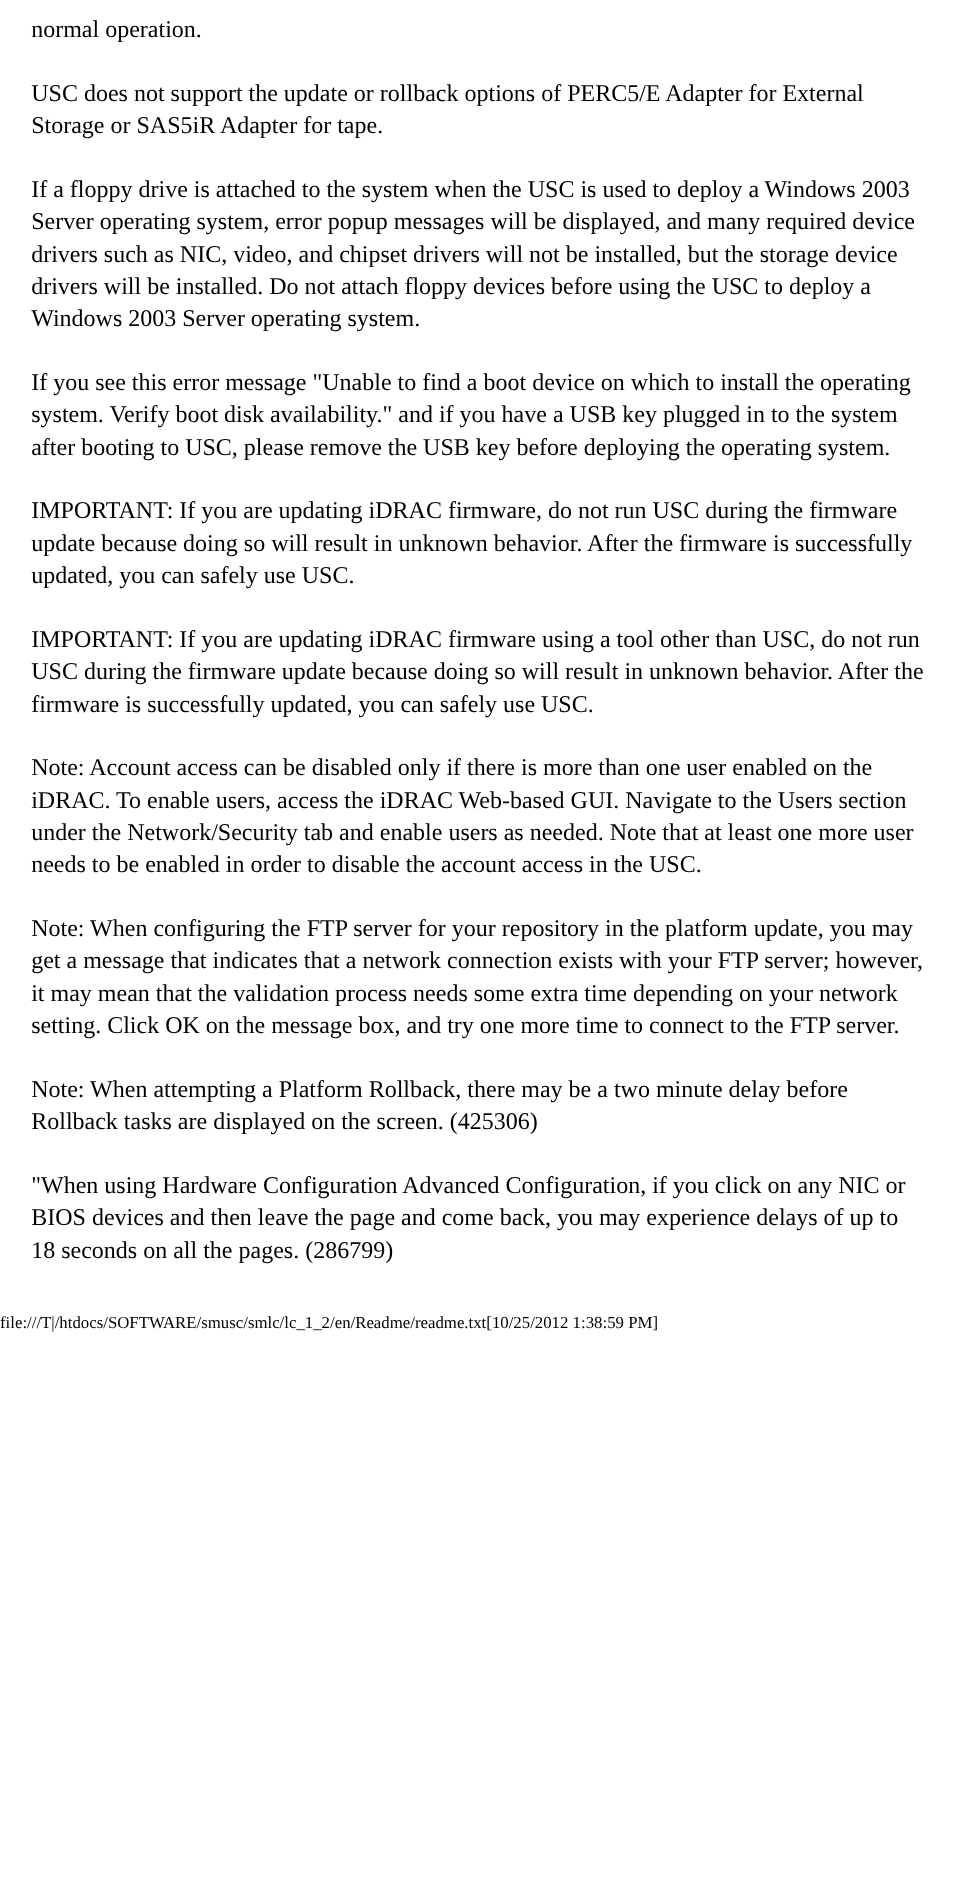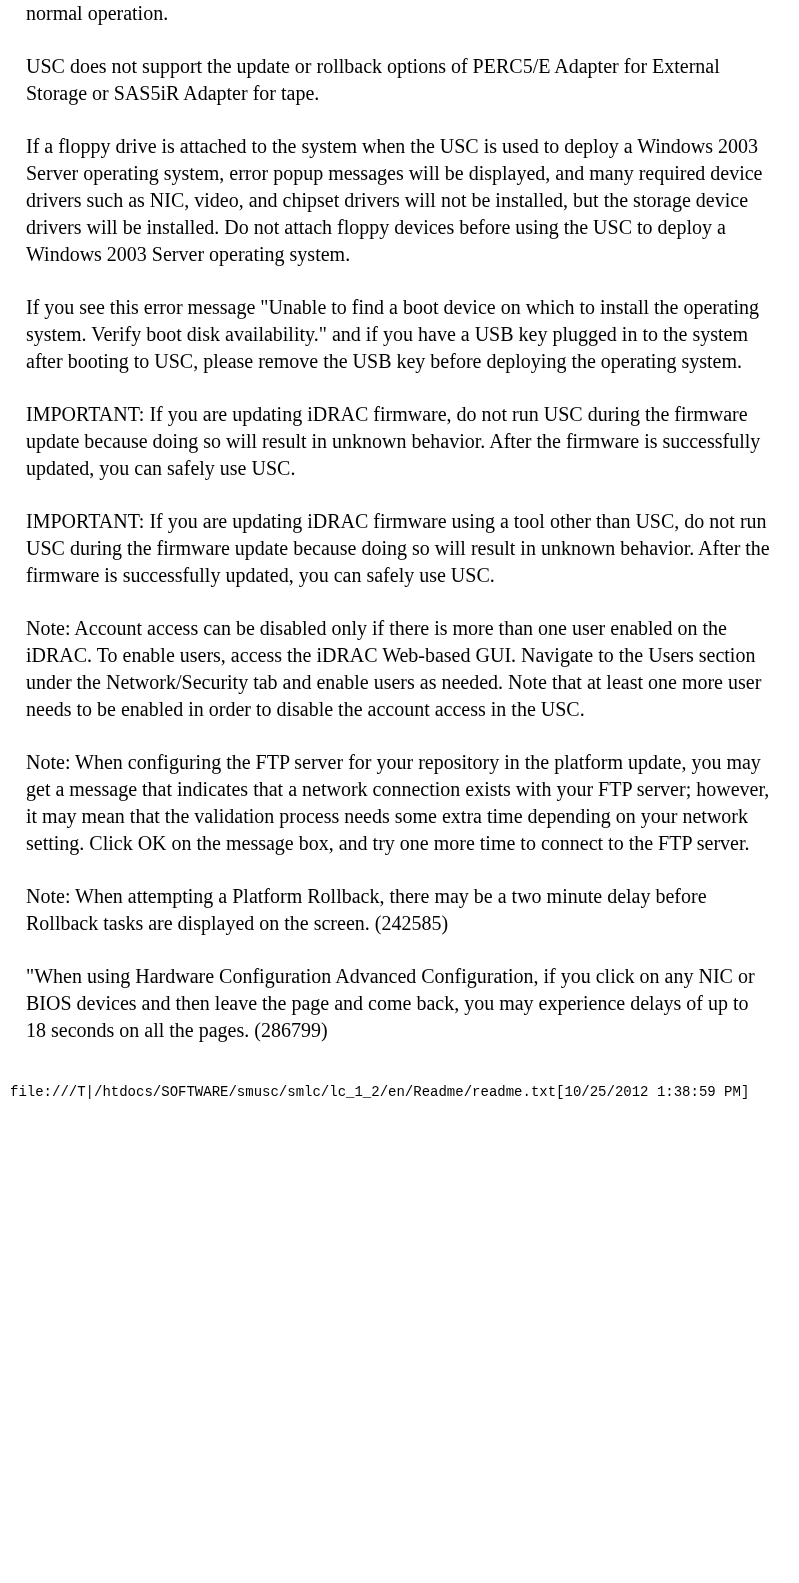"normal operation." .para { margin-top: none -> 12px }
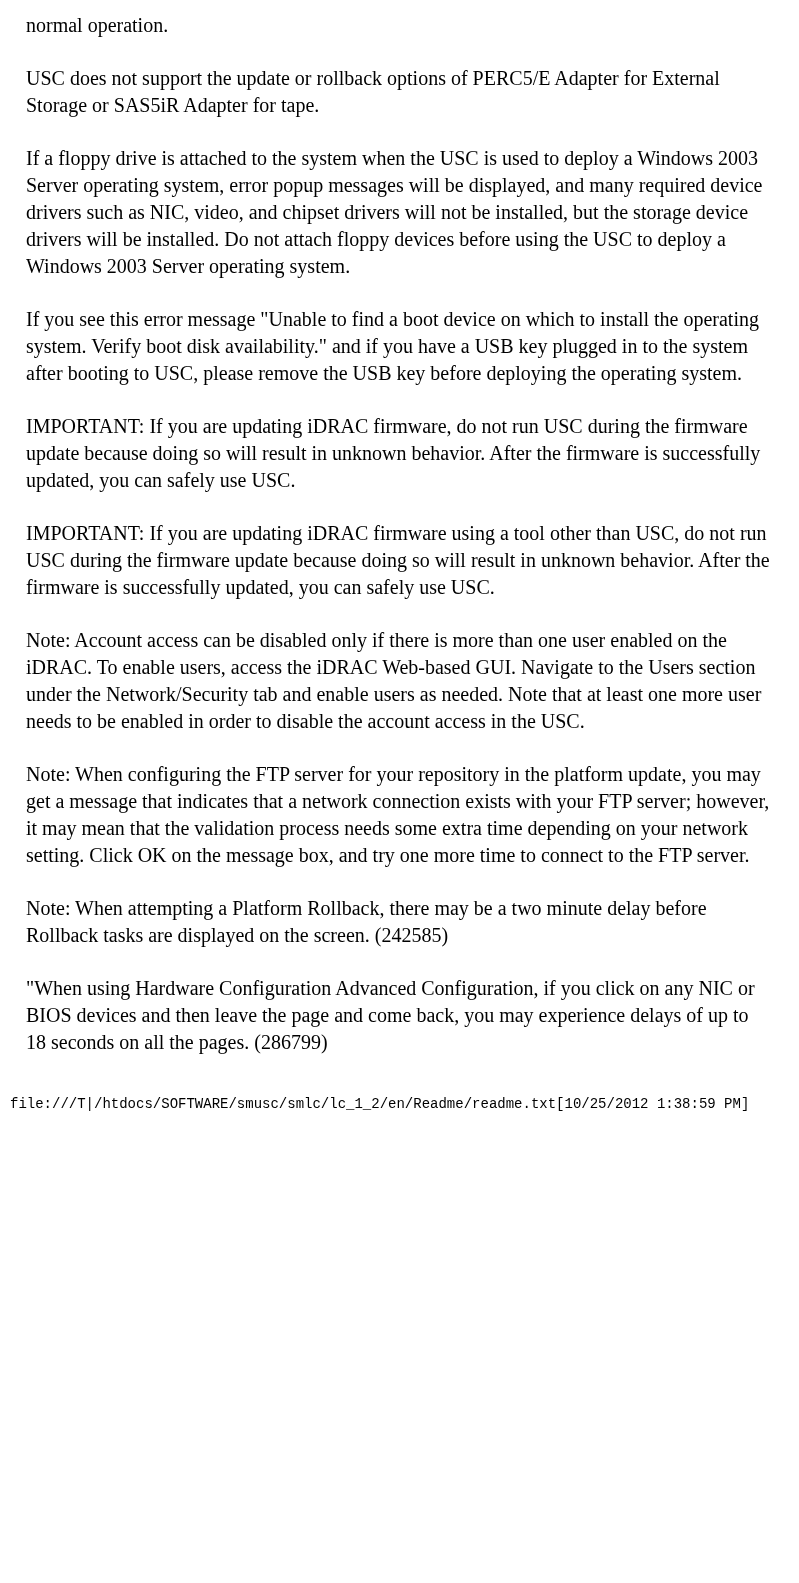"Note: When attempting a Platform" div.para { text: 242585 -> 425306 }
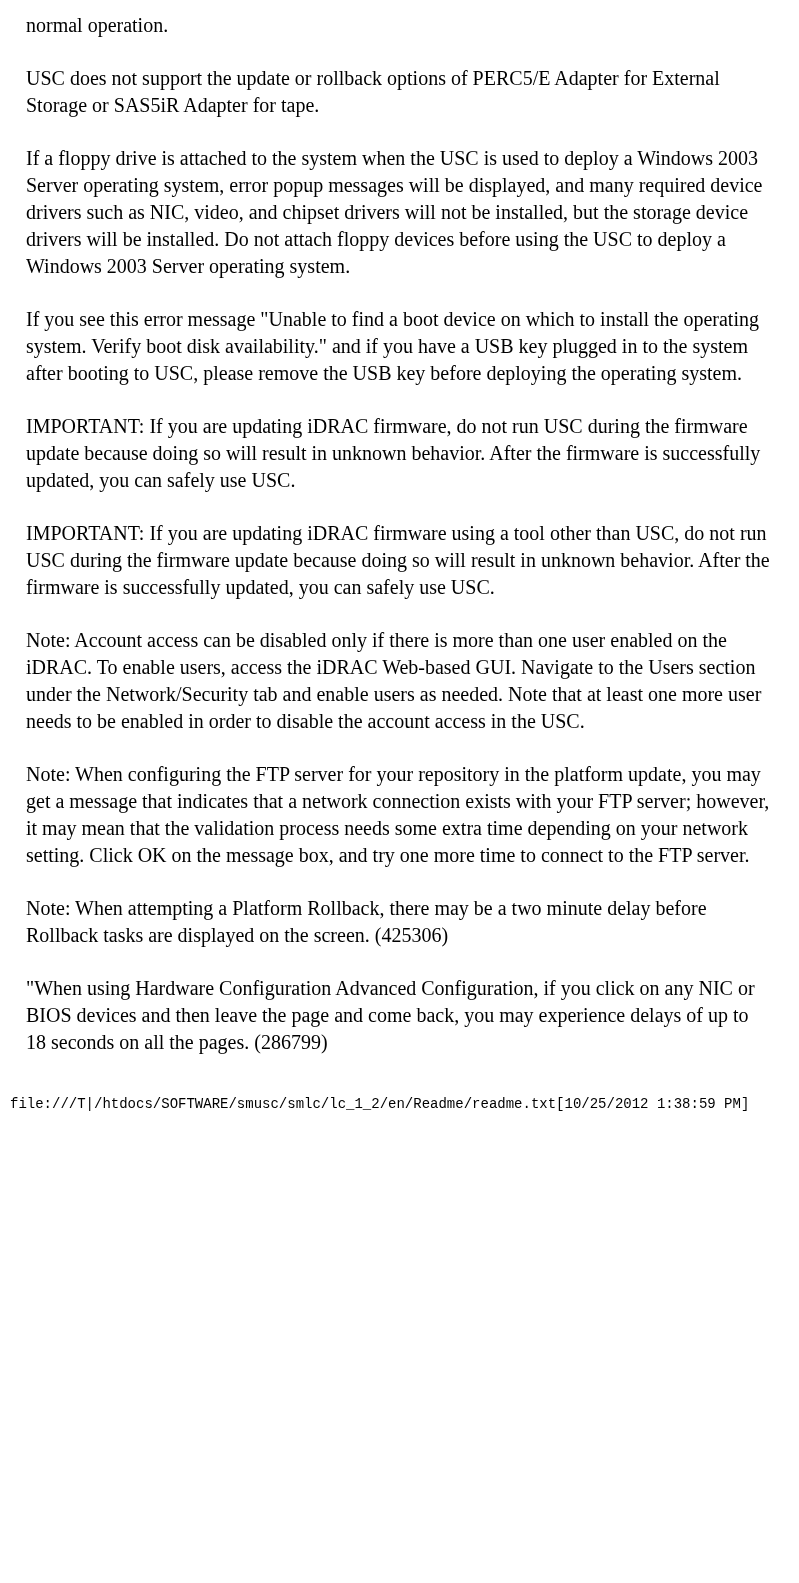"file:///T|/htdocs/SOFTWARE/smusc/smlc/lc" .footer { font-family: Liberation Mono, monospace -> Liberation Serif, serif; padding-left: 10px -> none }
